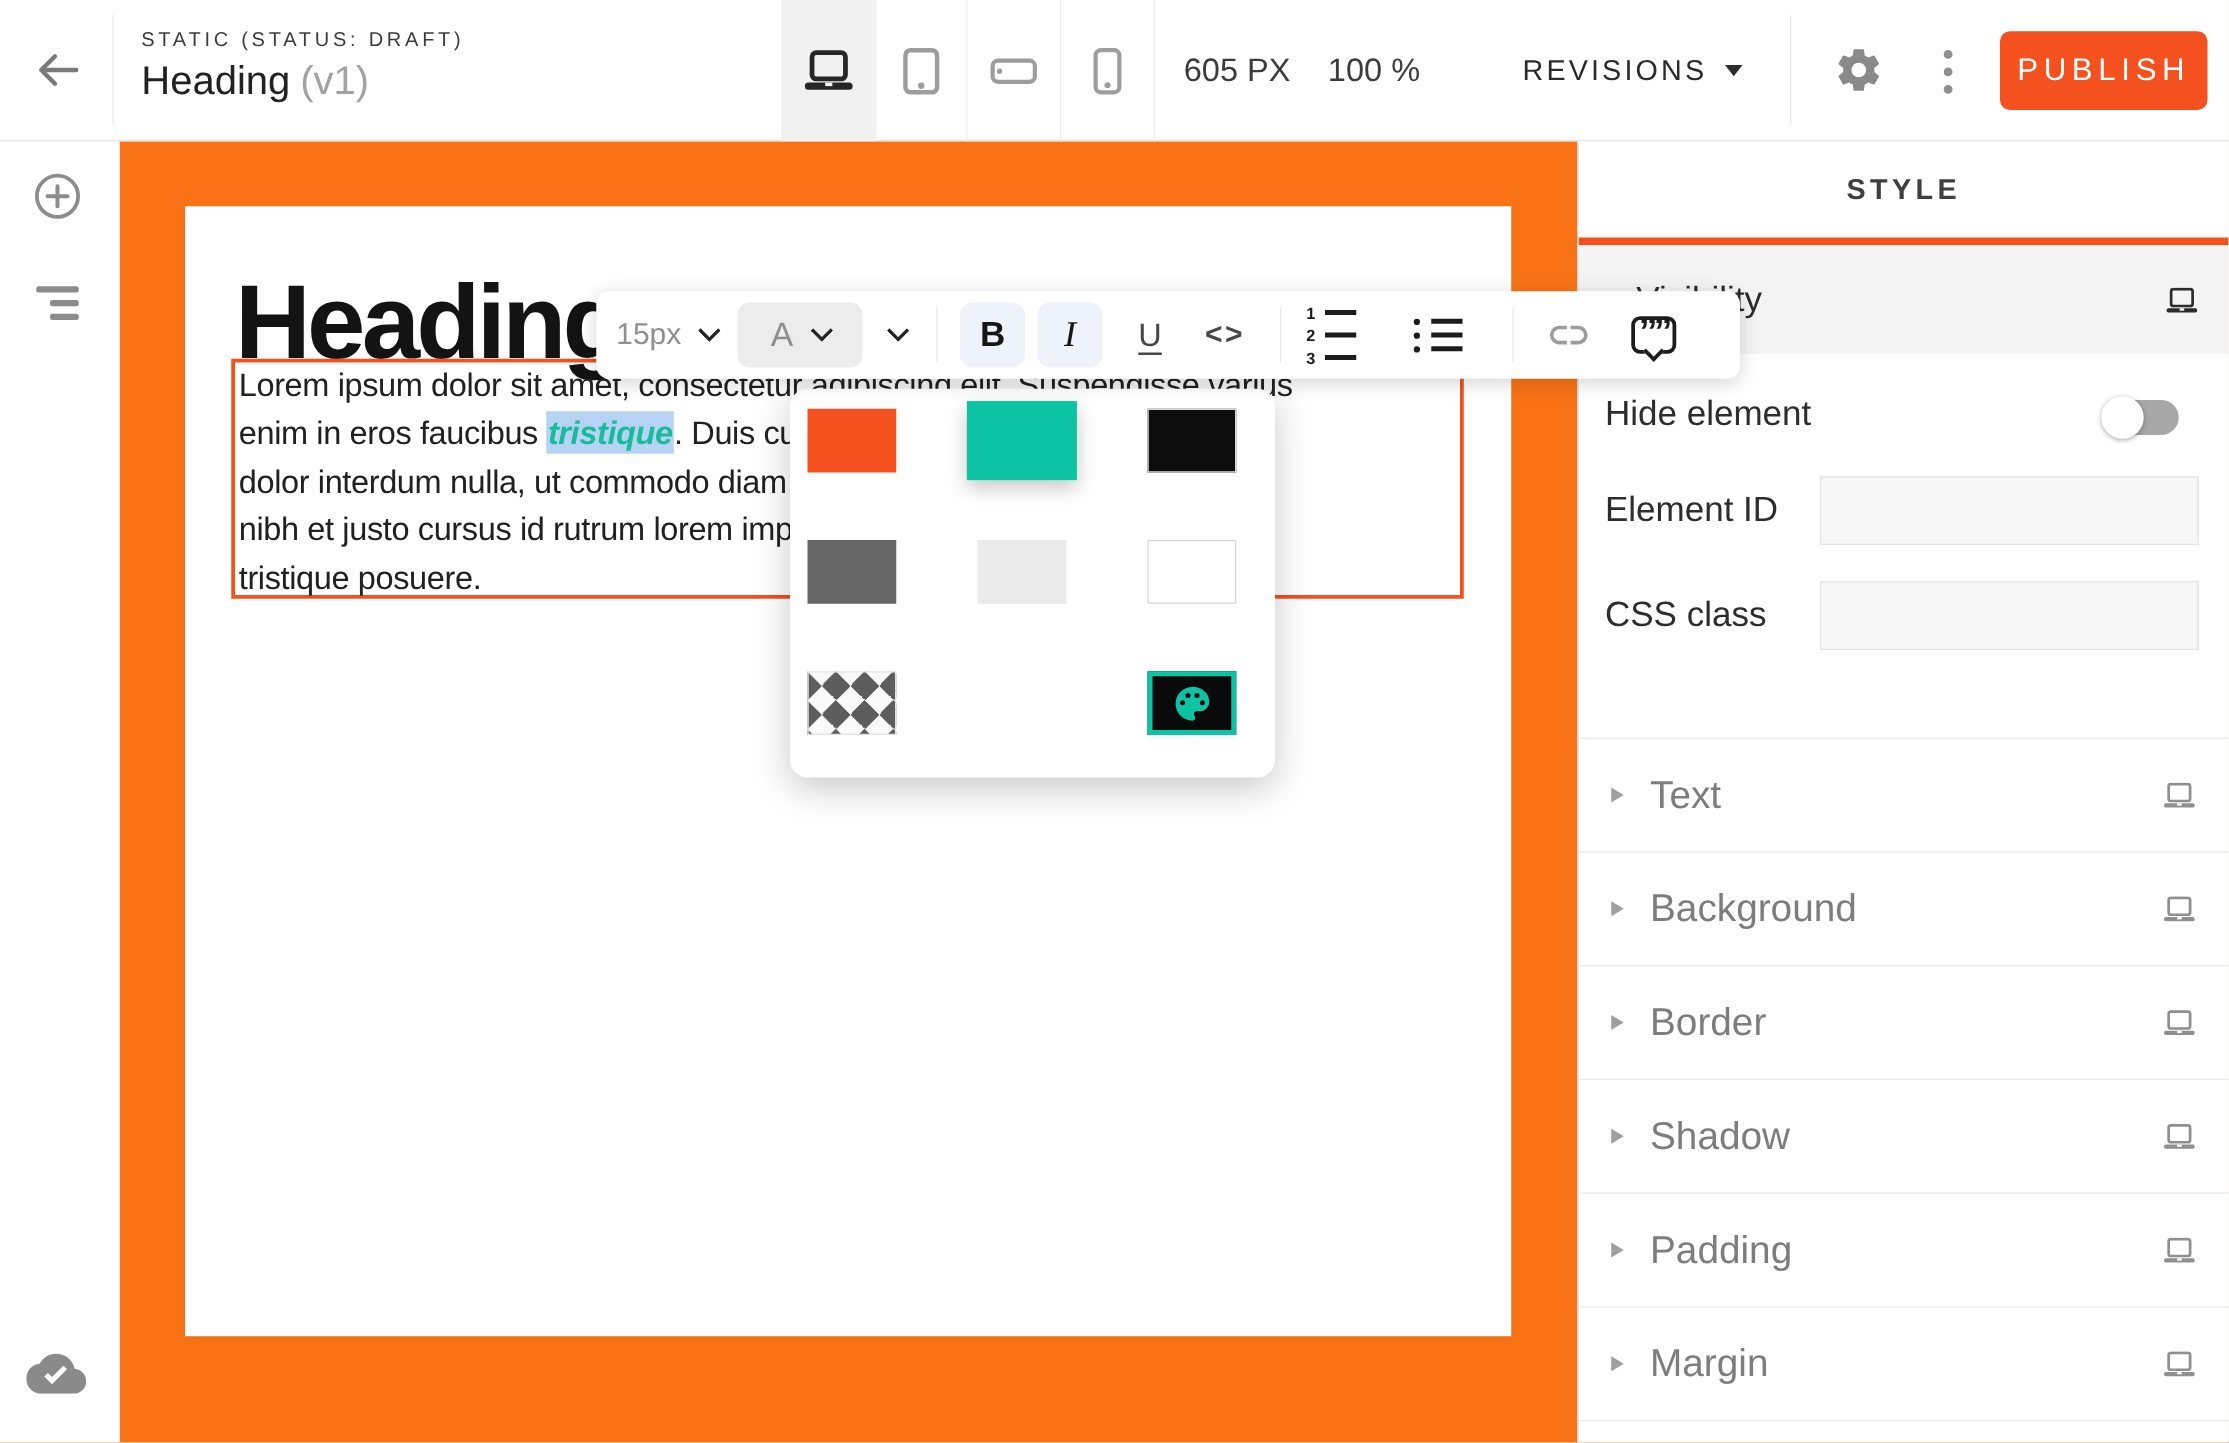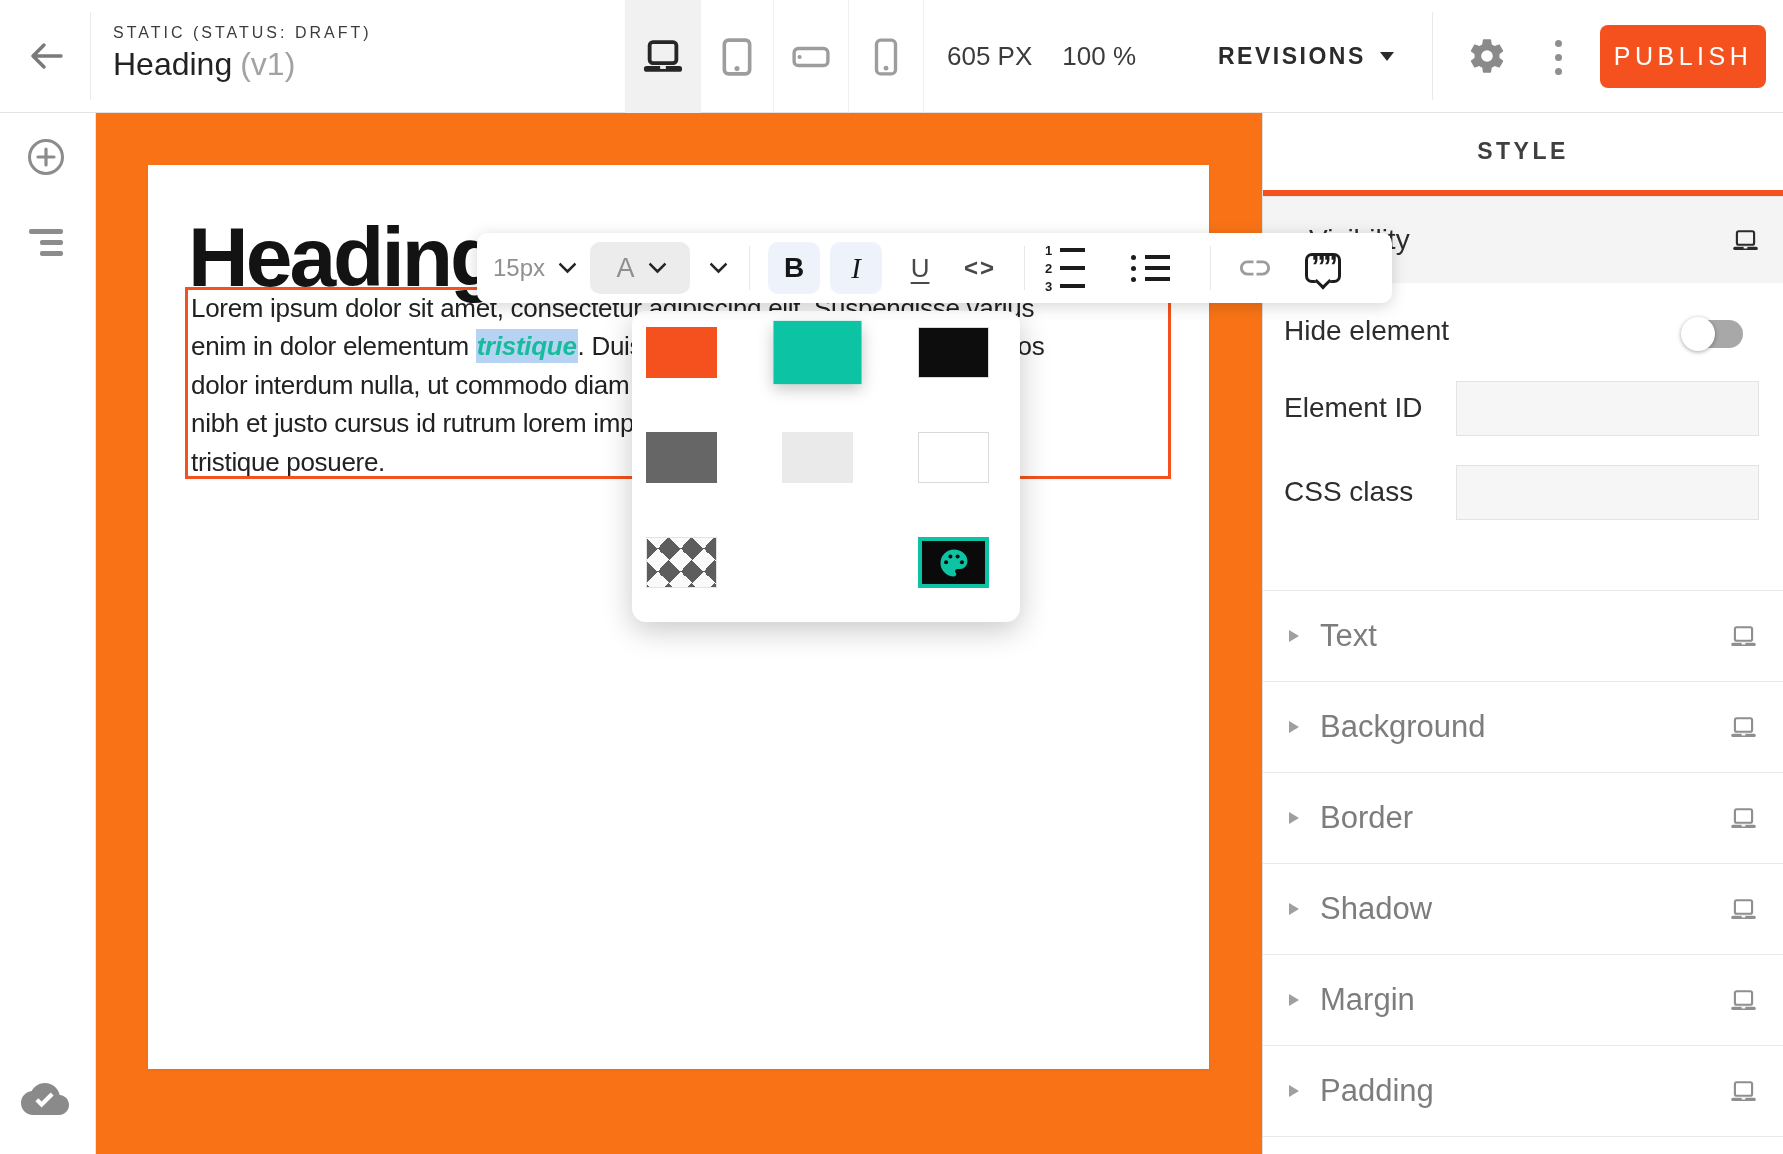"REVISIONS" .revisions { font-weight: bold -> none }
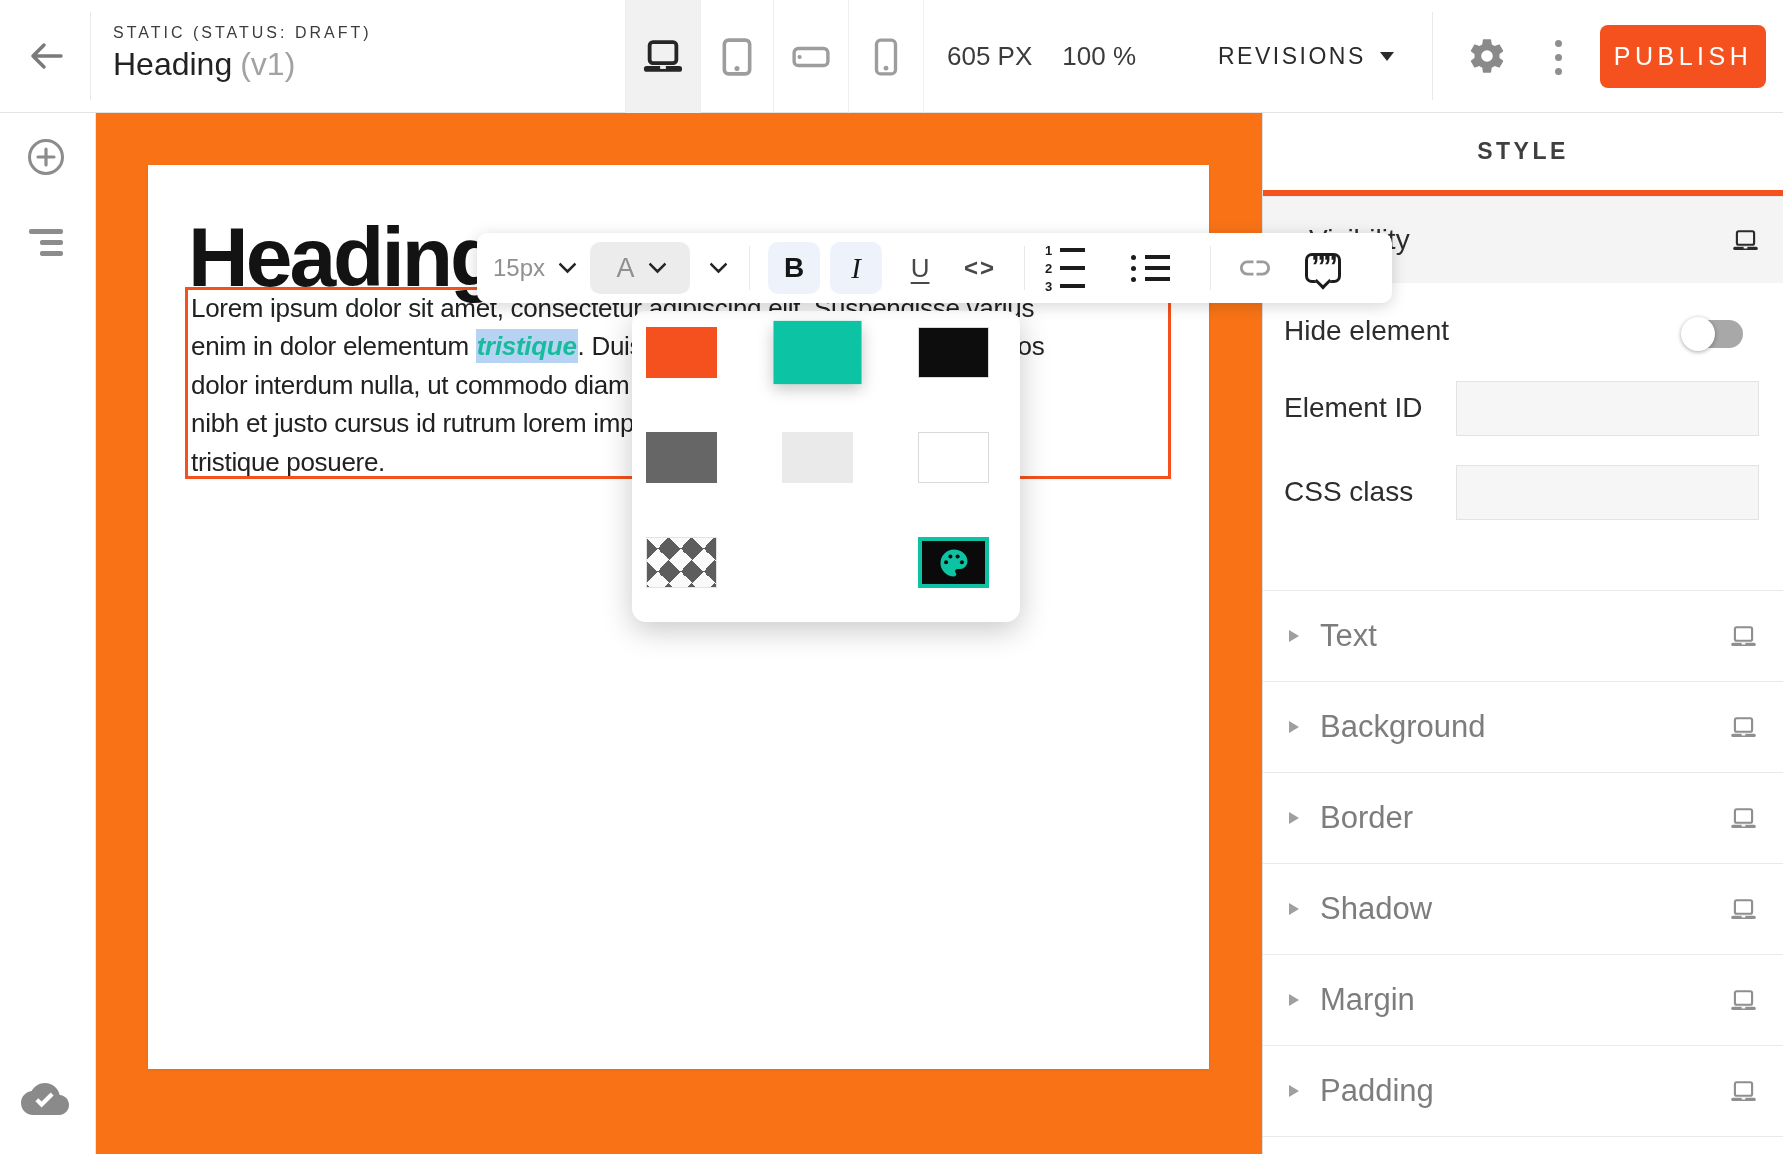"enim in dolor elementum" span { text: dolor elementum -> eros faucibus }
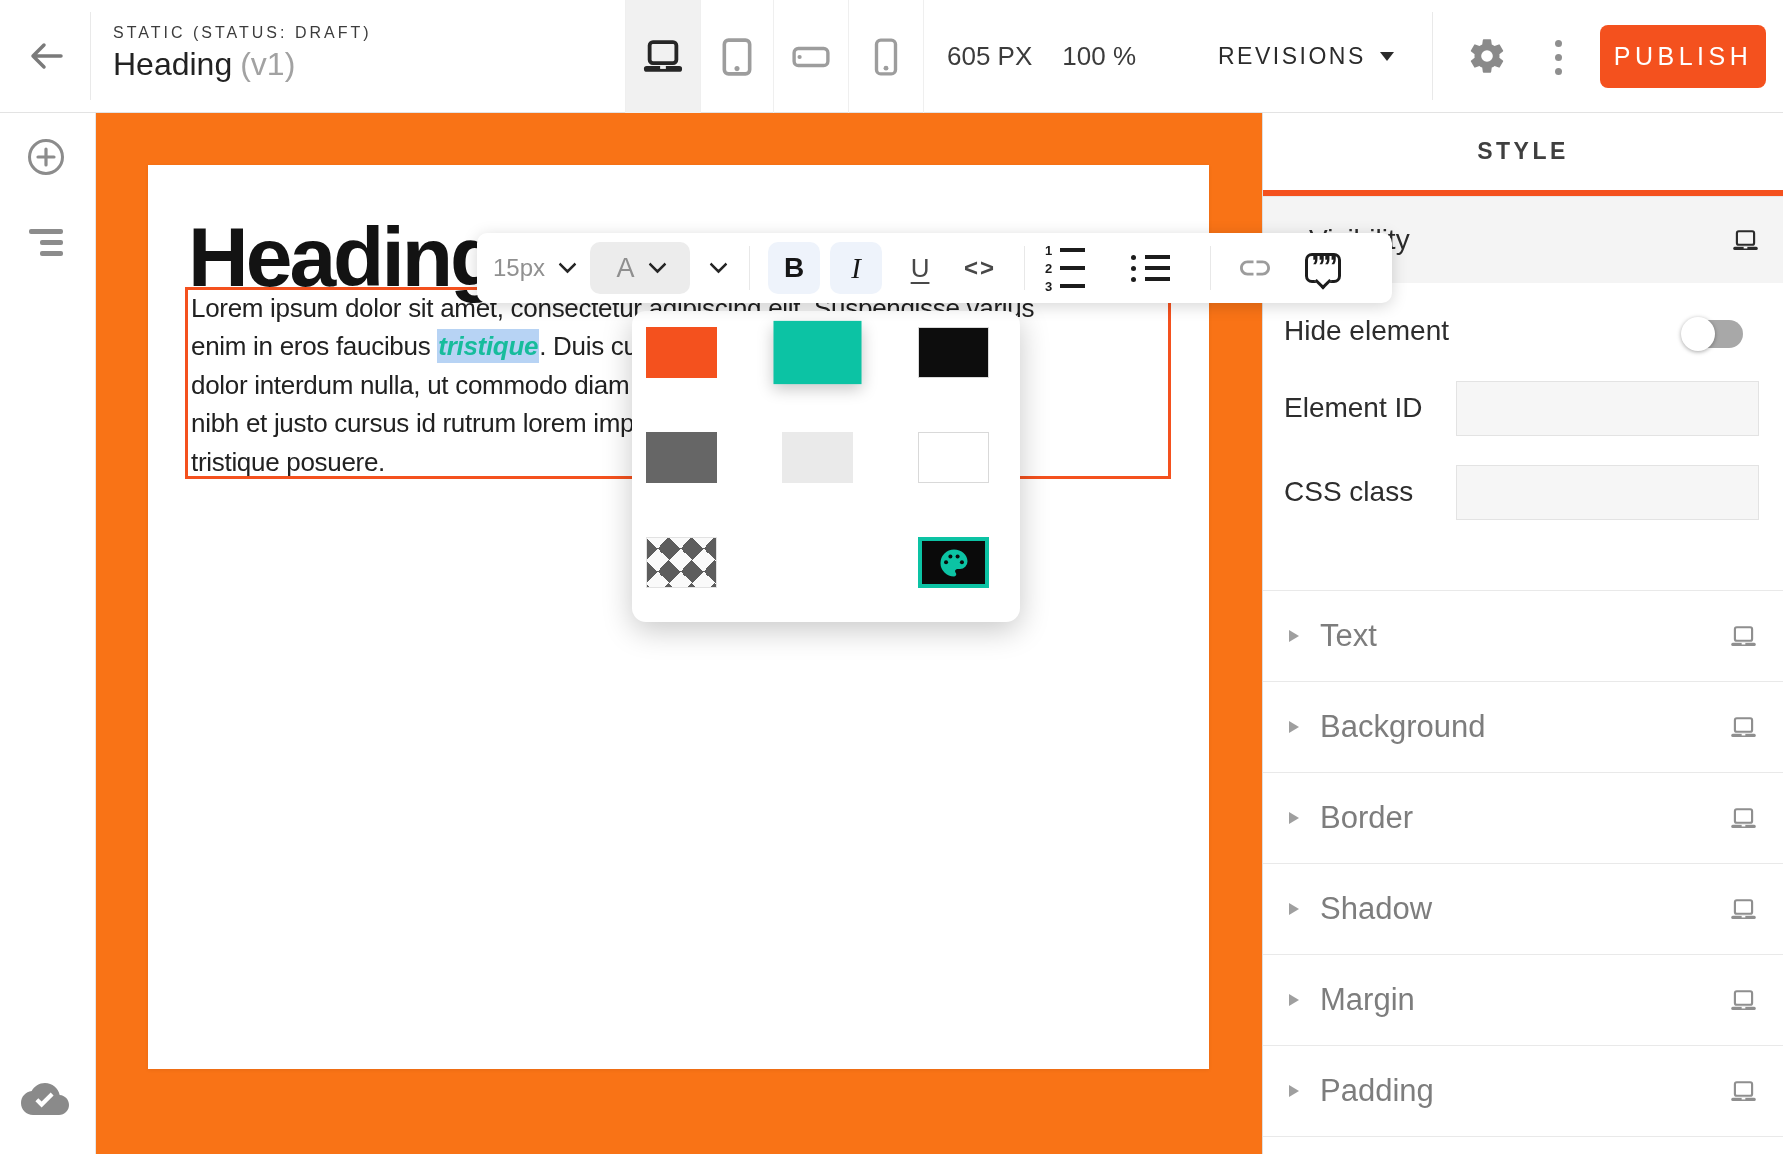"Margin" div.sec-row { order: before "Padding" -> after "Padding" }
